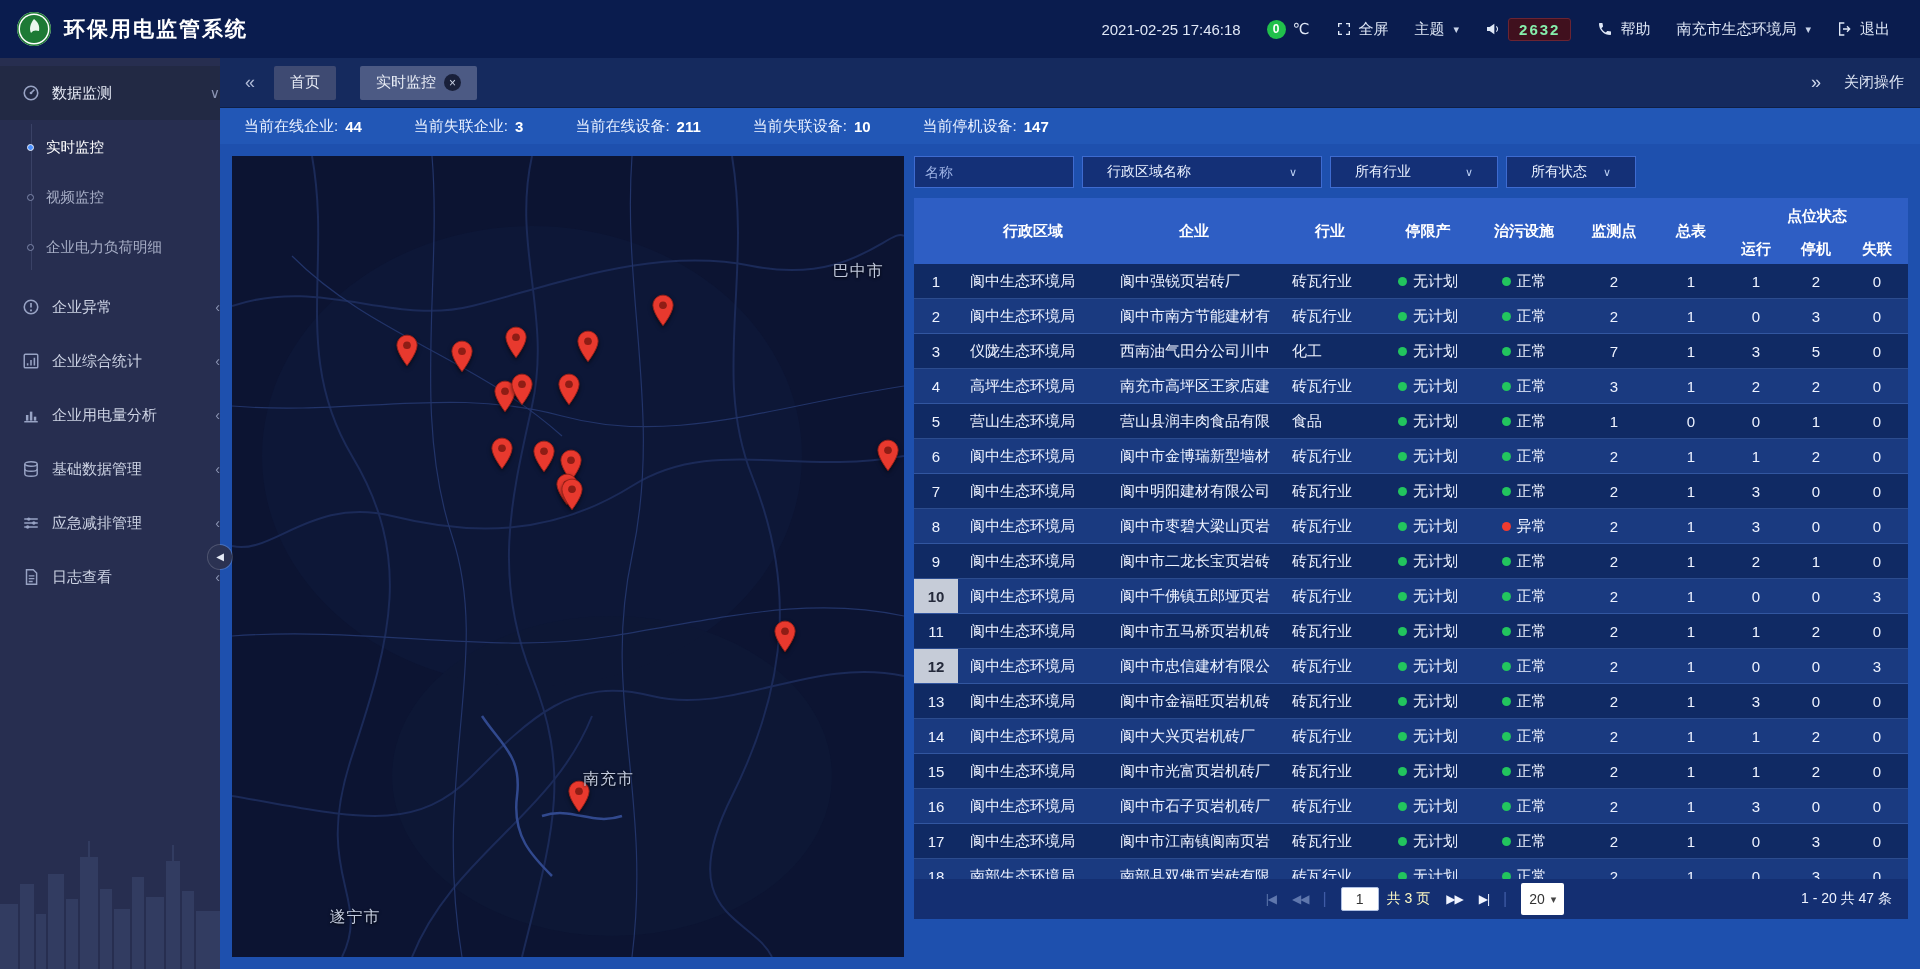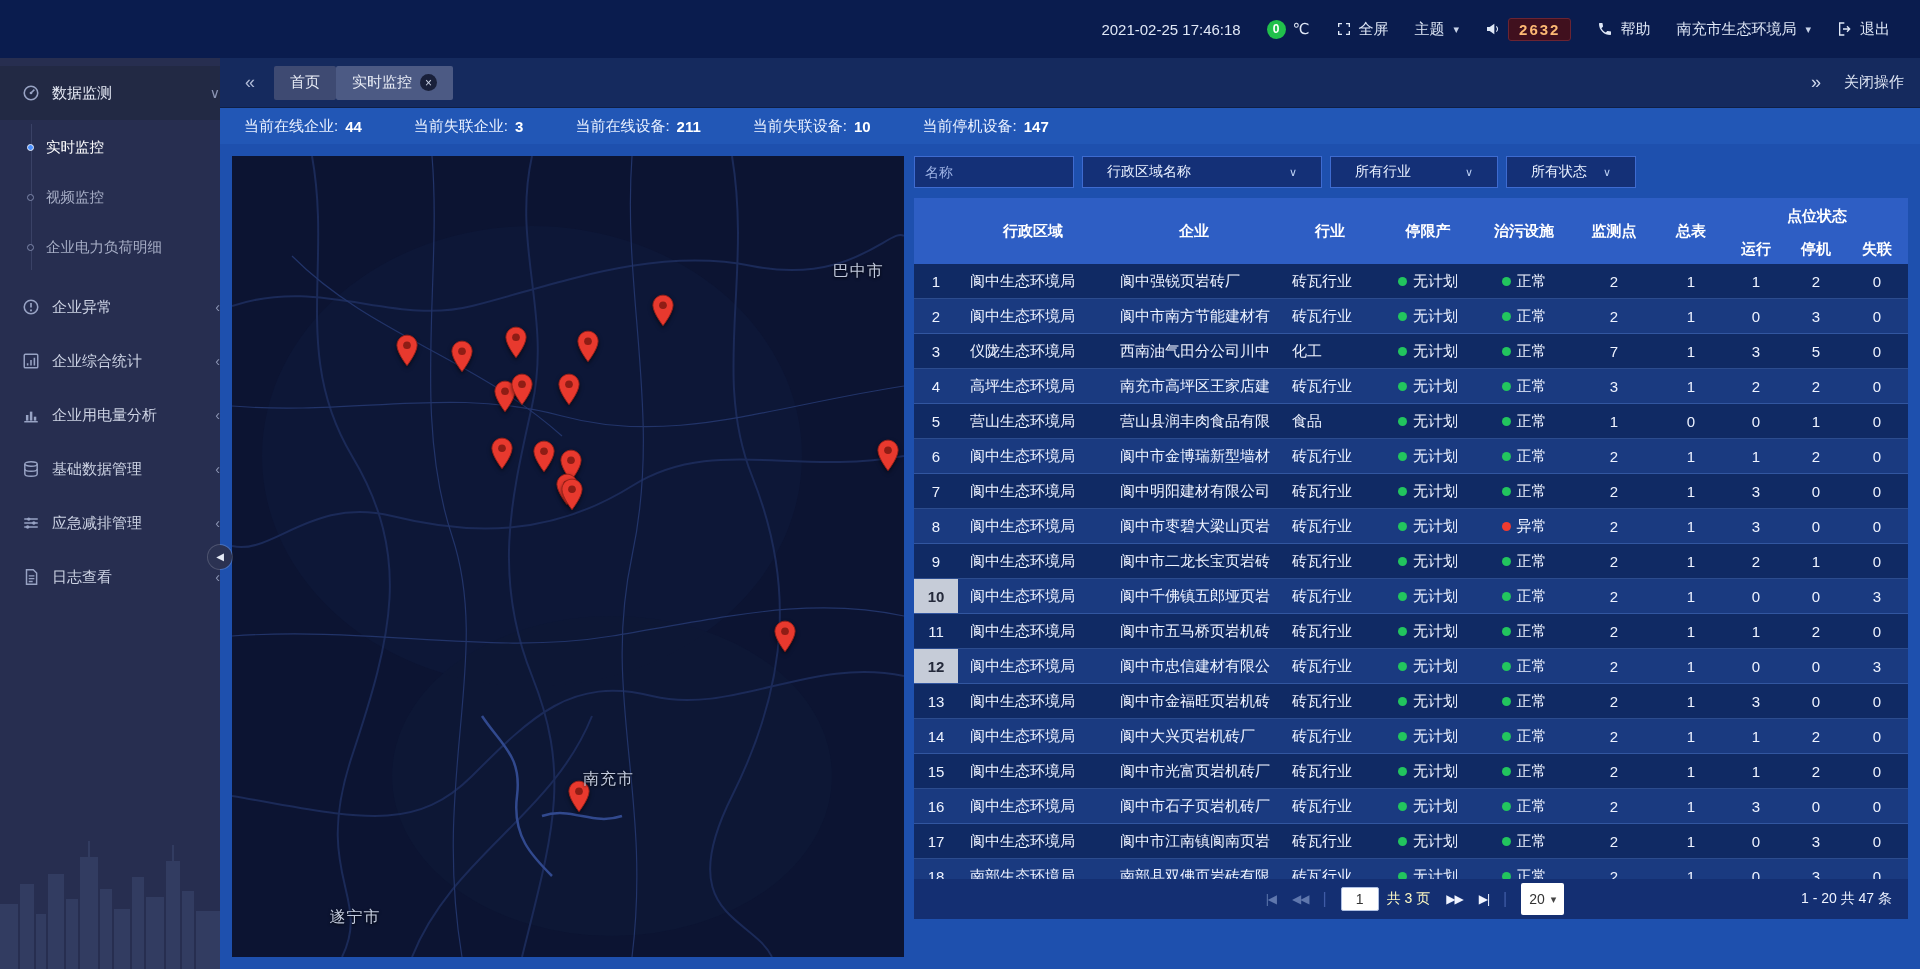"环保用电监管系统" div.brand { html: none -> <div> <span> <svg> <circle></circle> <circle></circle> <path></path> <circle></circle> </svg> </span> <h1>环保用电监管系统</h1> </div> }
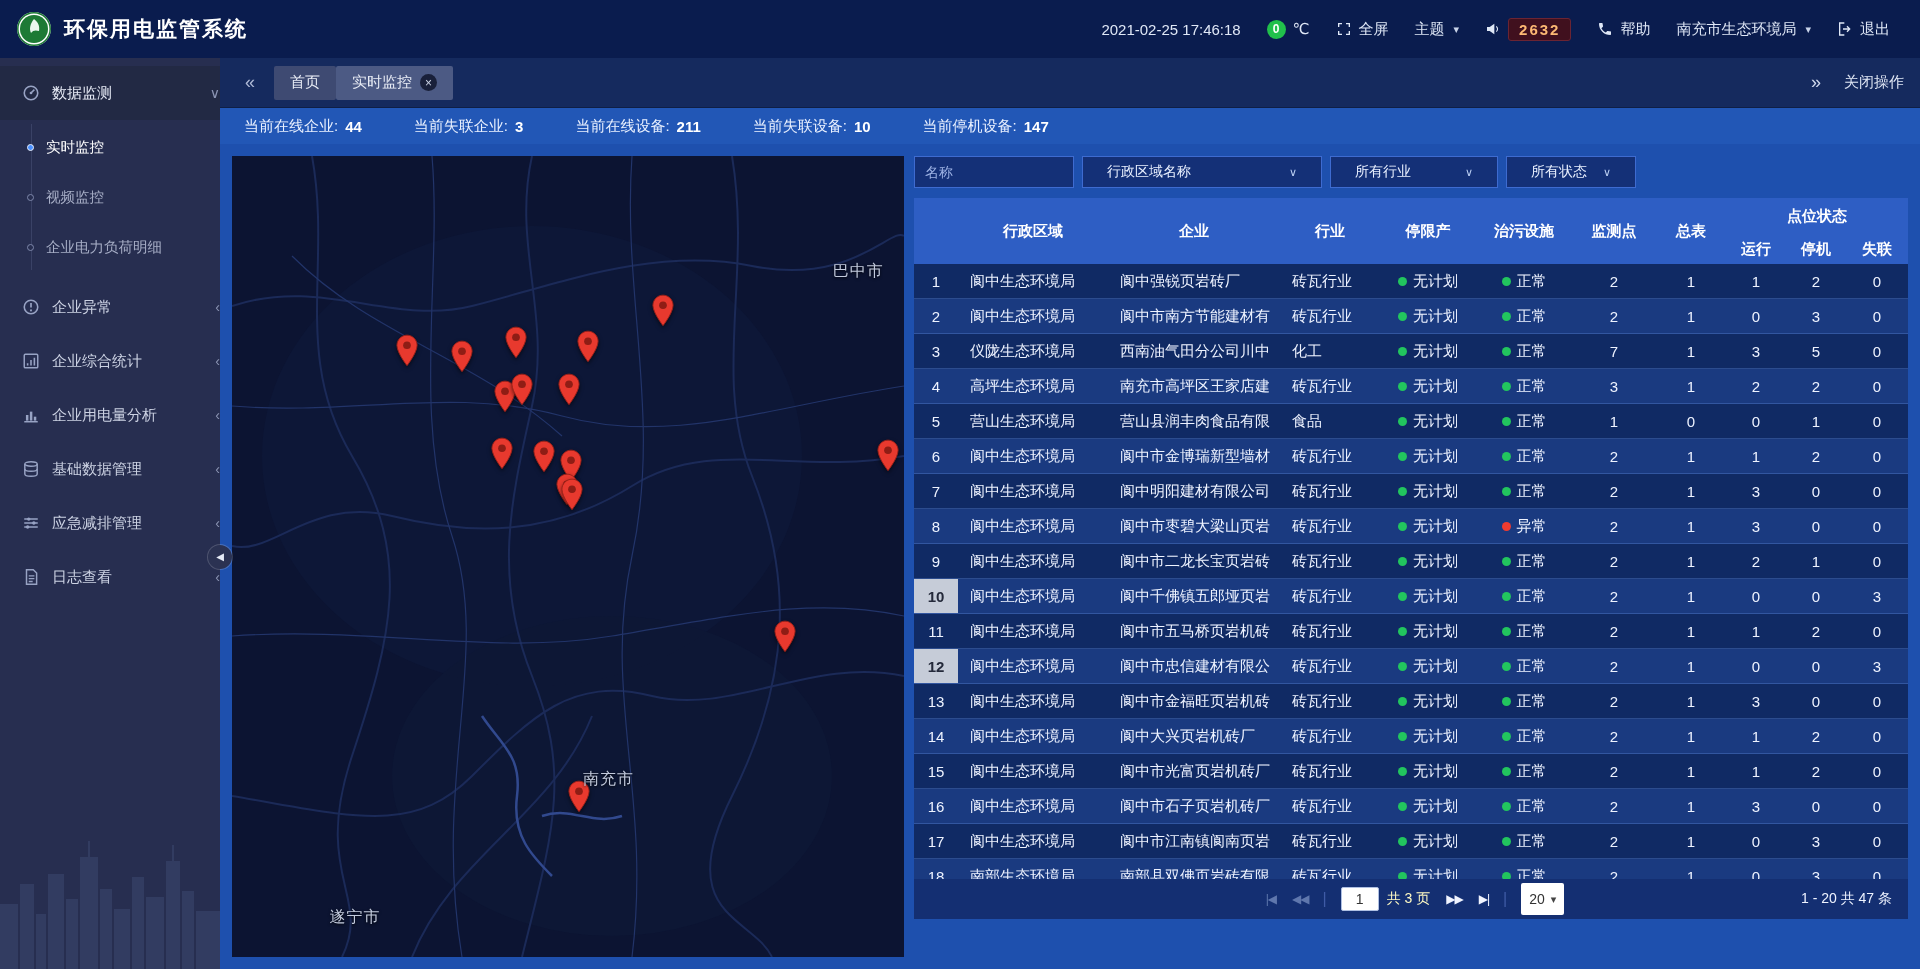"2632" .alert-count { color: #fdba74 -> #86efac }
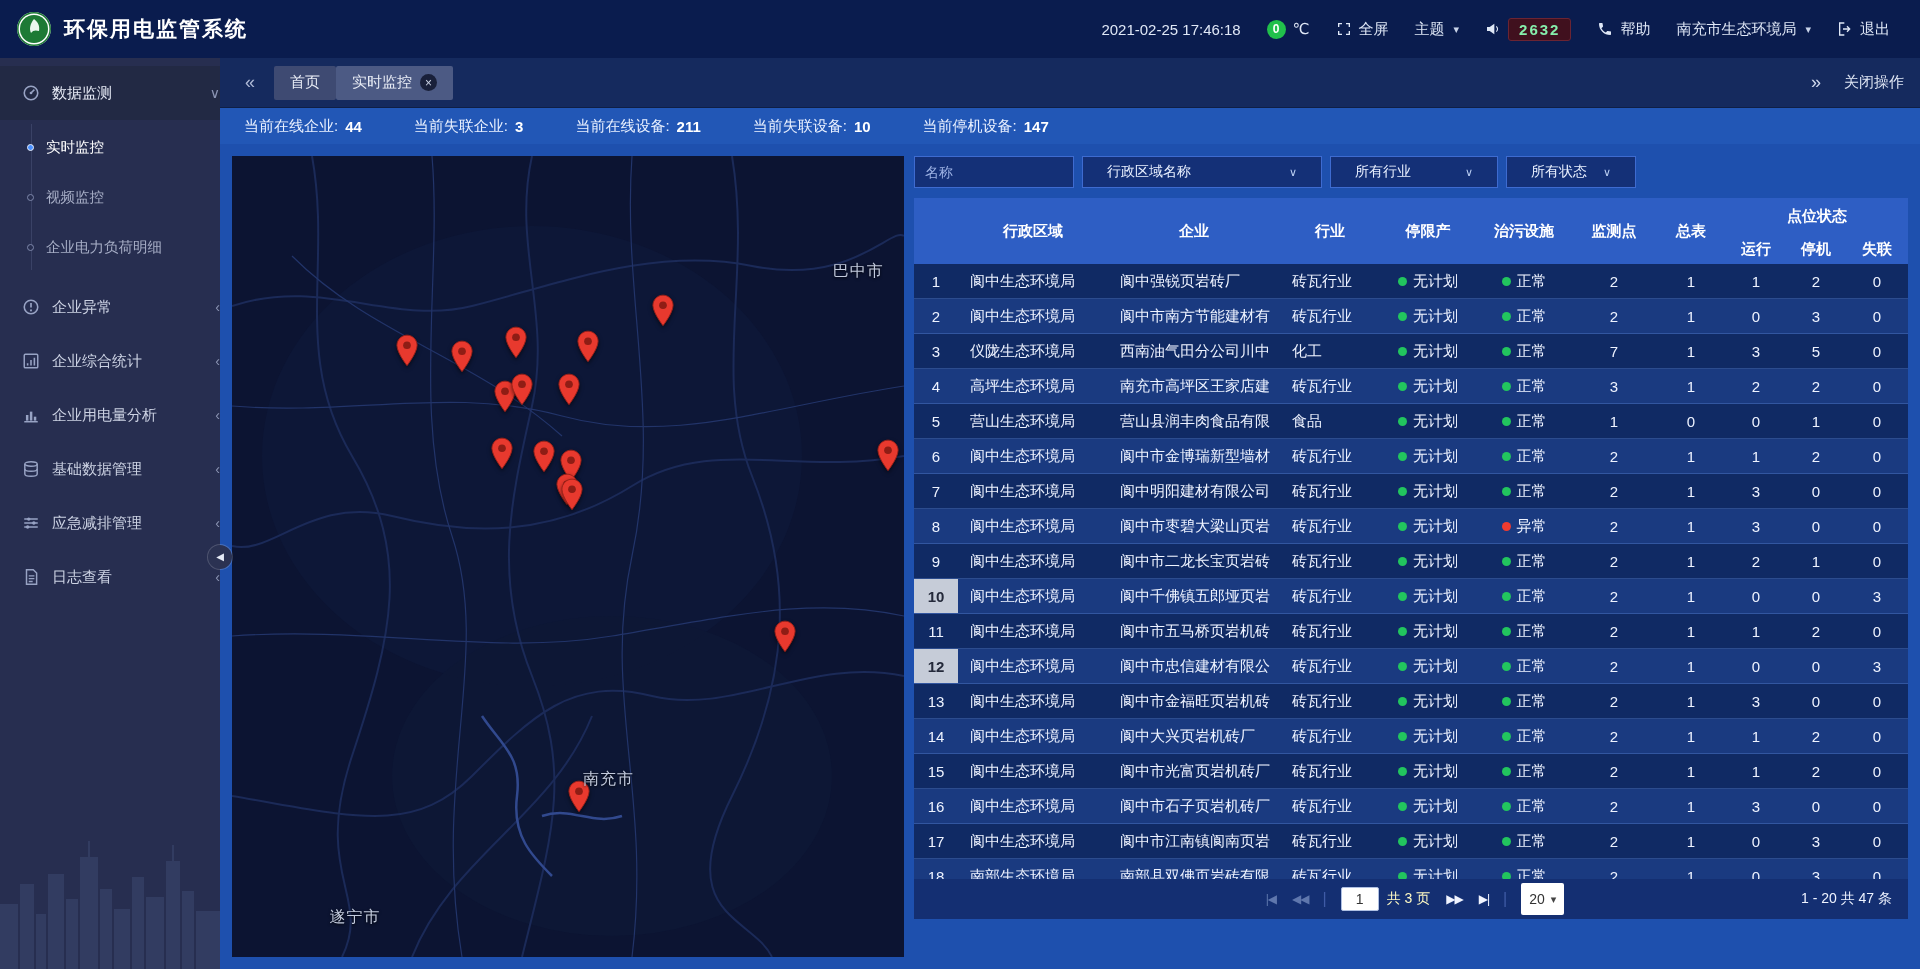"首页" .tab-list { gap: 0 -> 24px }
